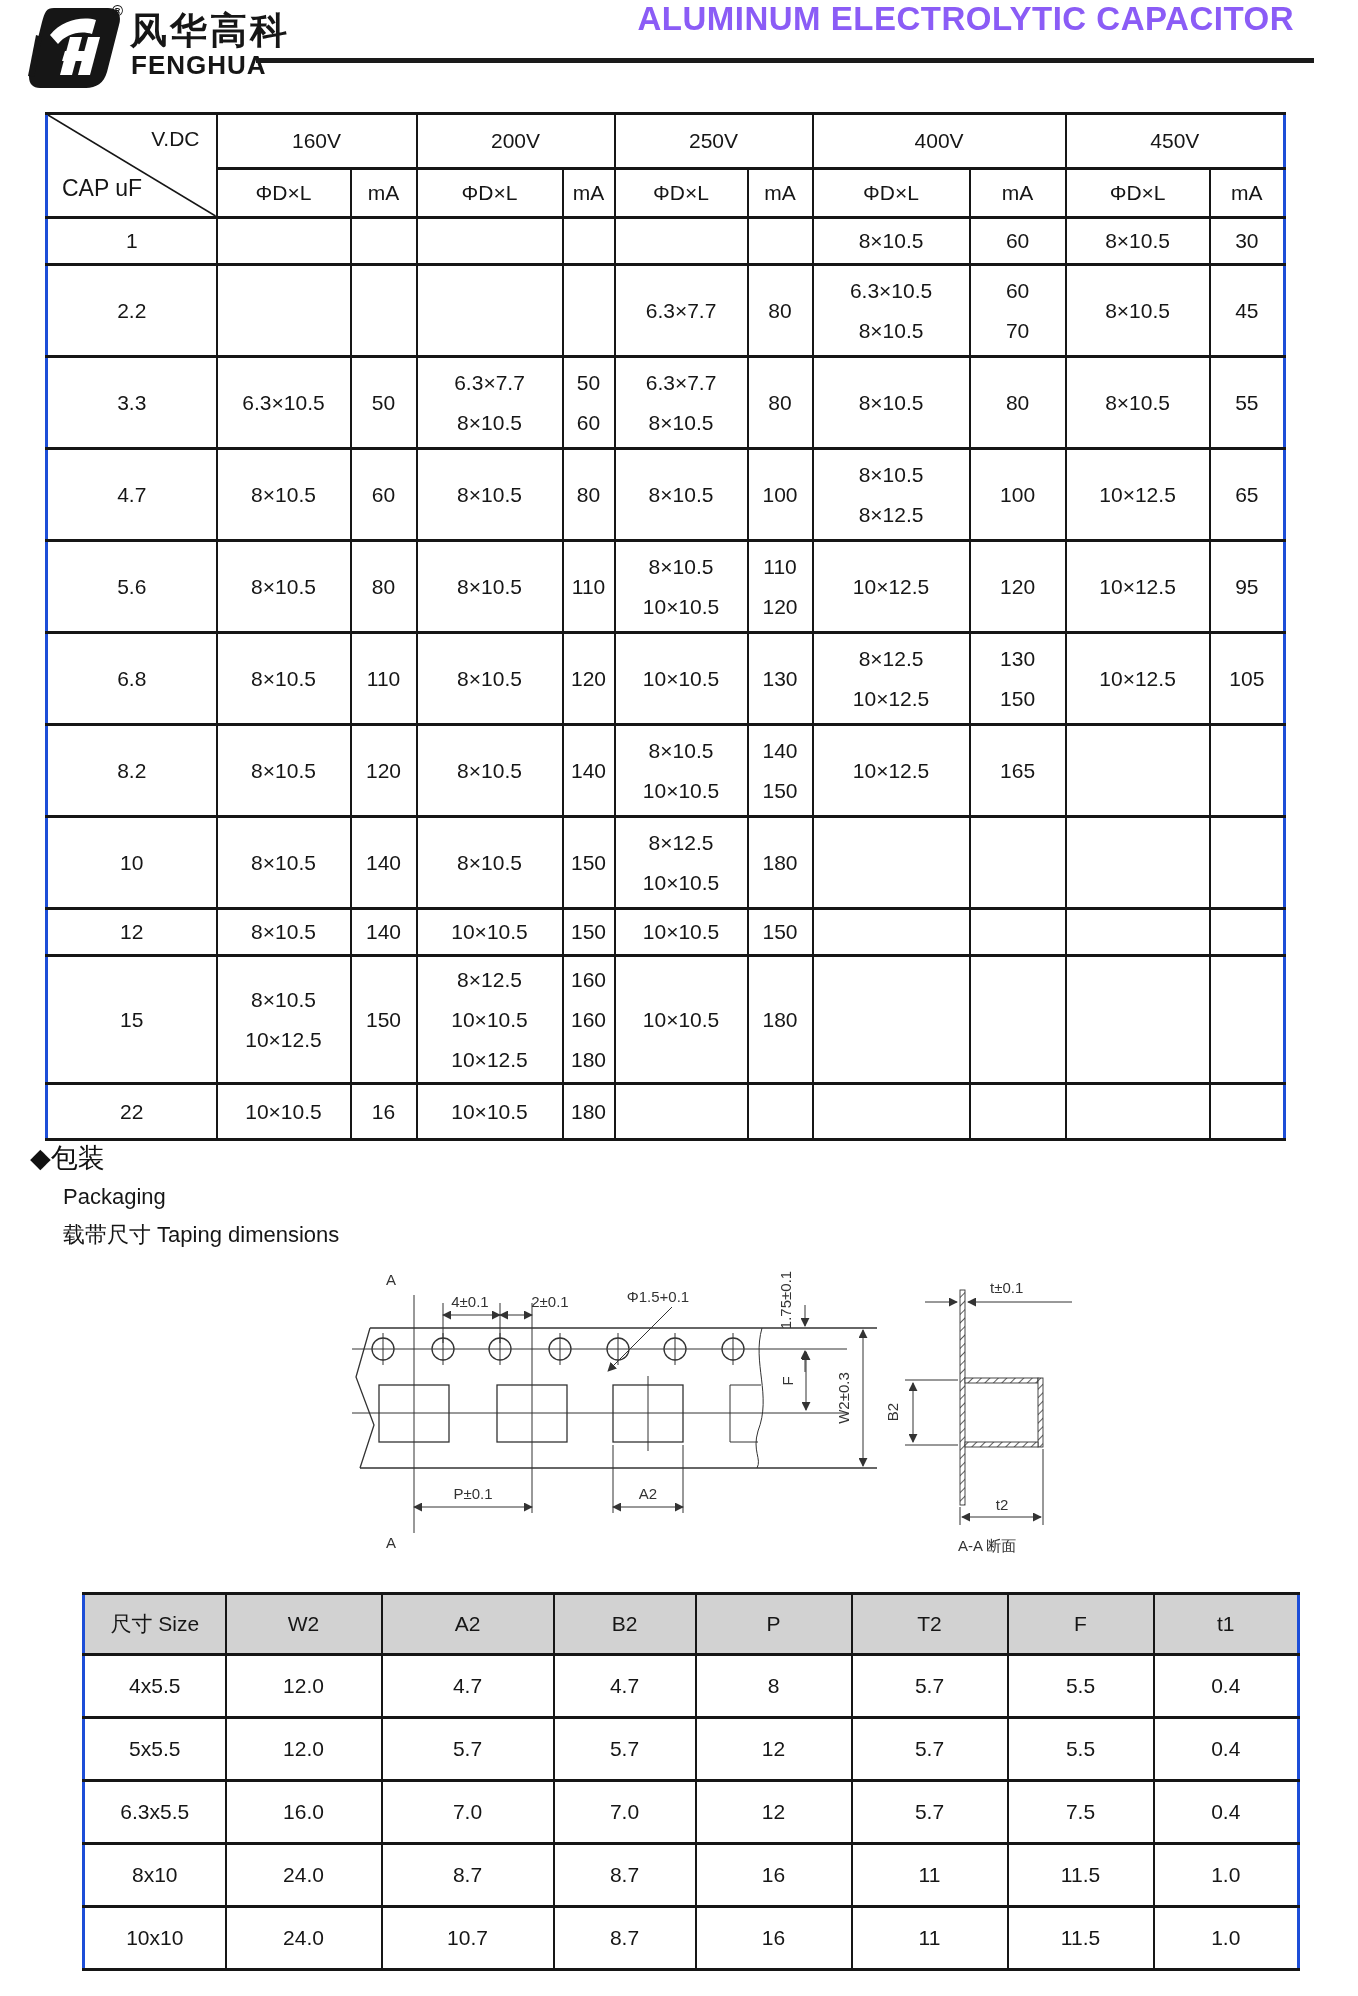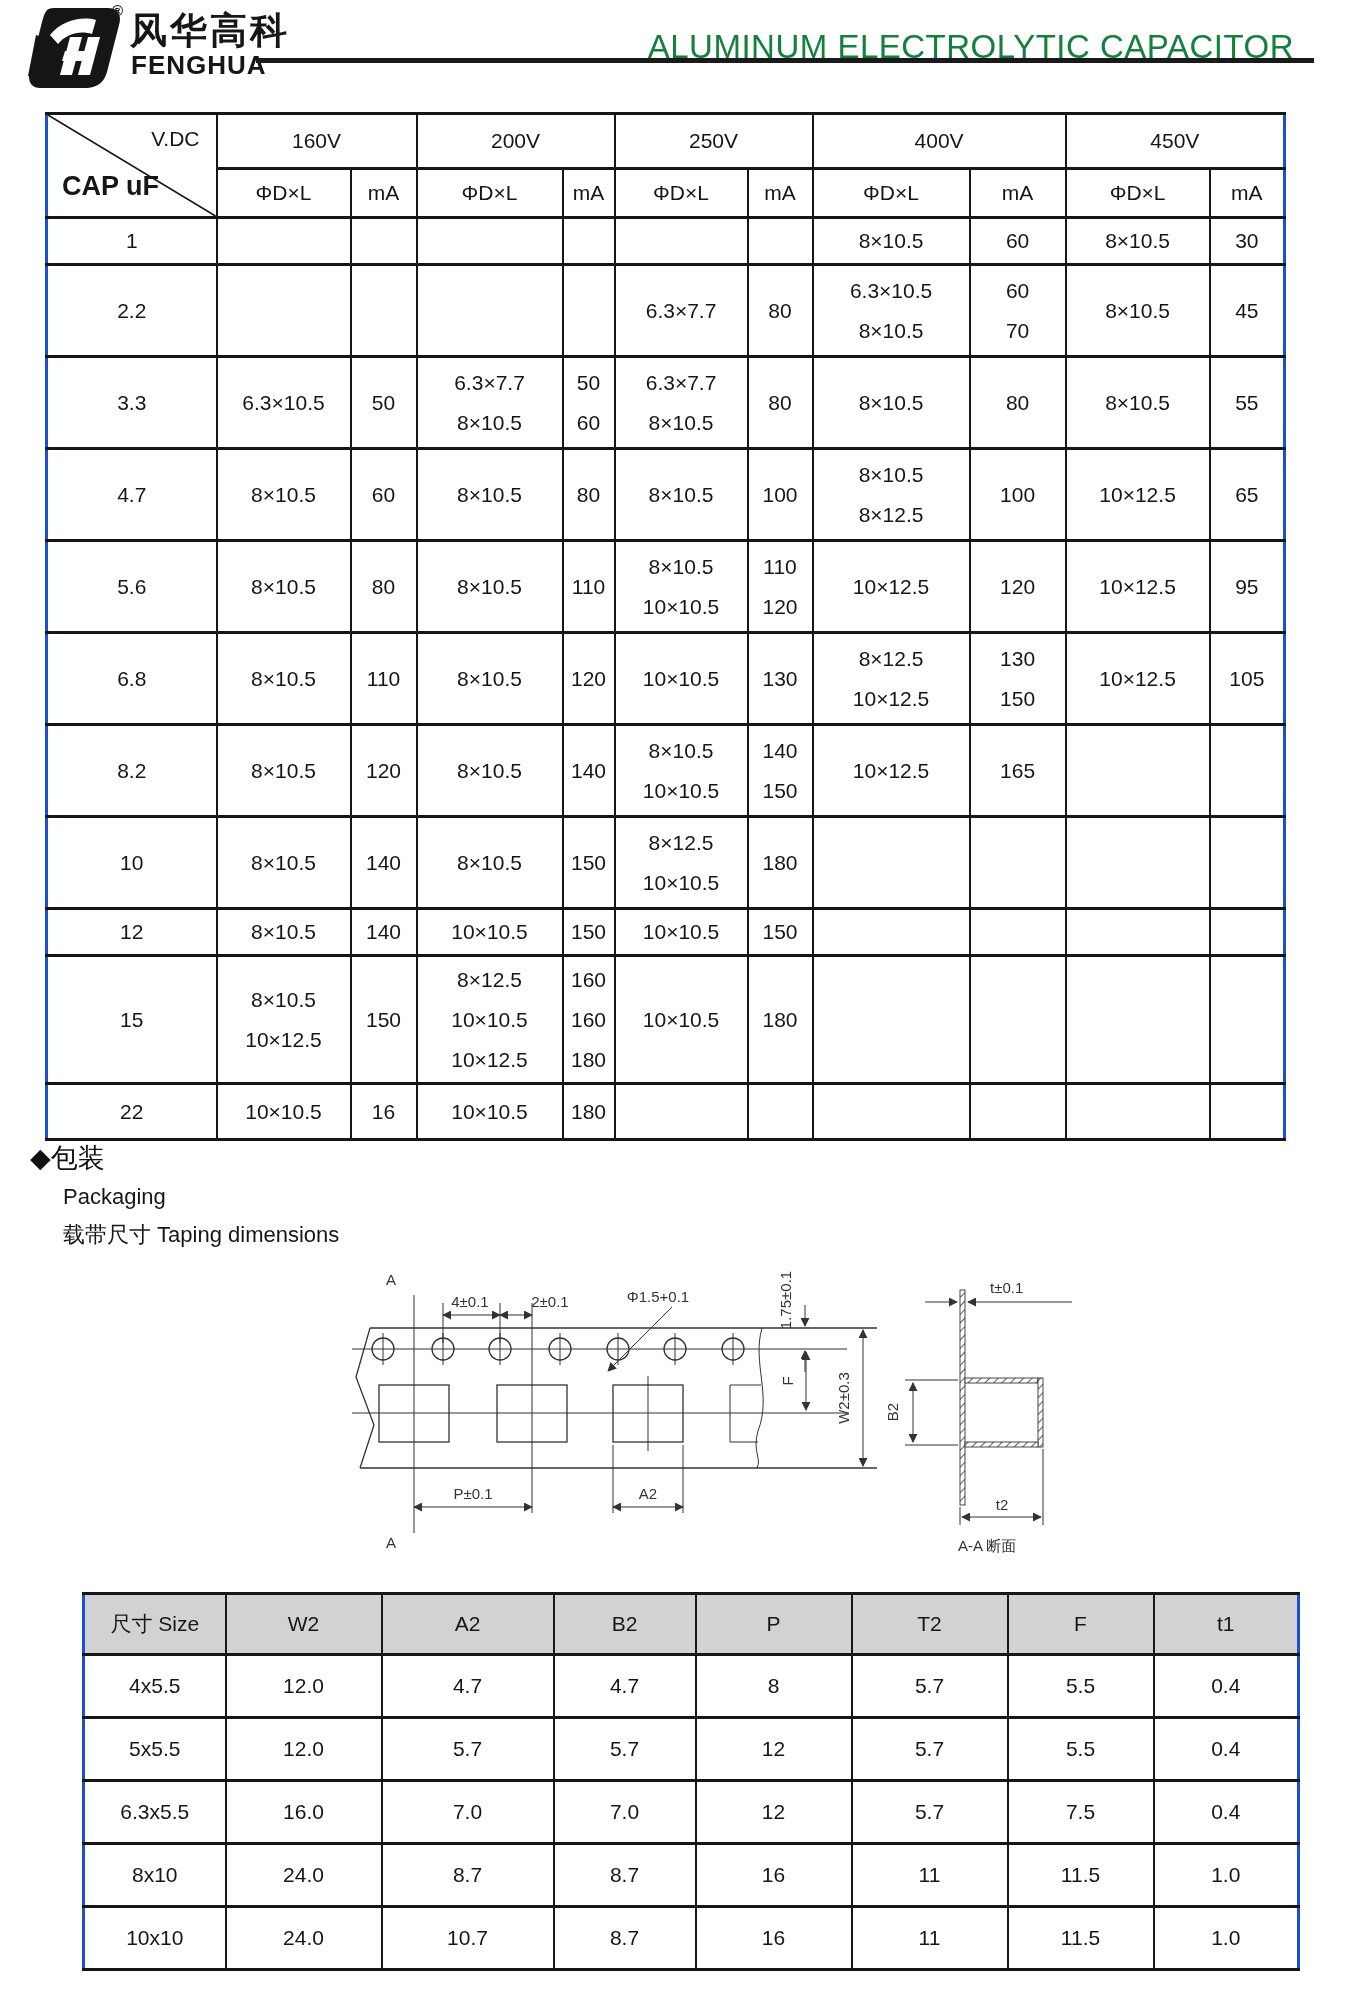"ALUMINUM ELECTROLYTIC CAPACITOR" .hdr-title { color: #15803d -> #8b5cf6; font-weight: normal -> bold; top: 28px -> 0 }
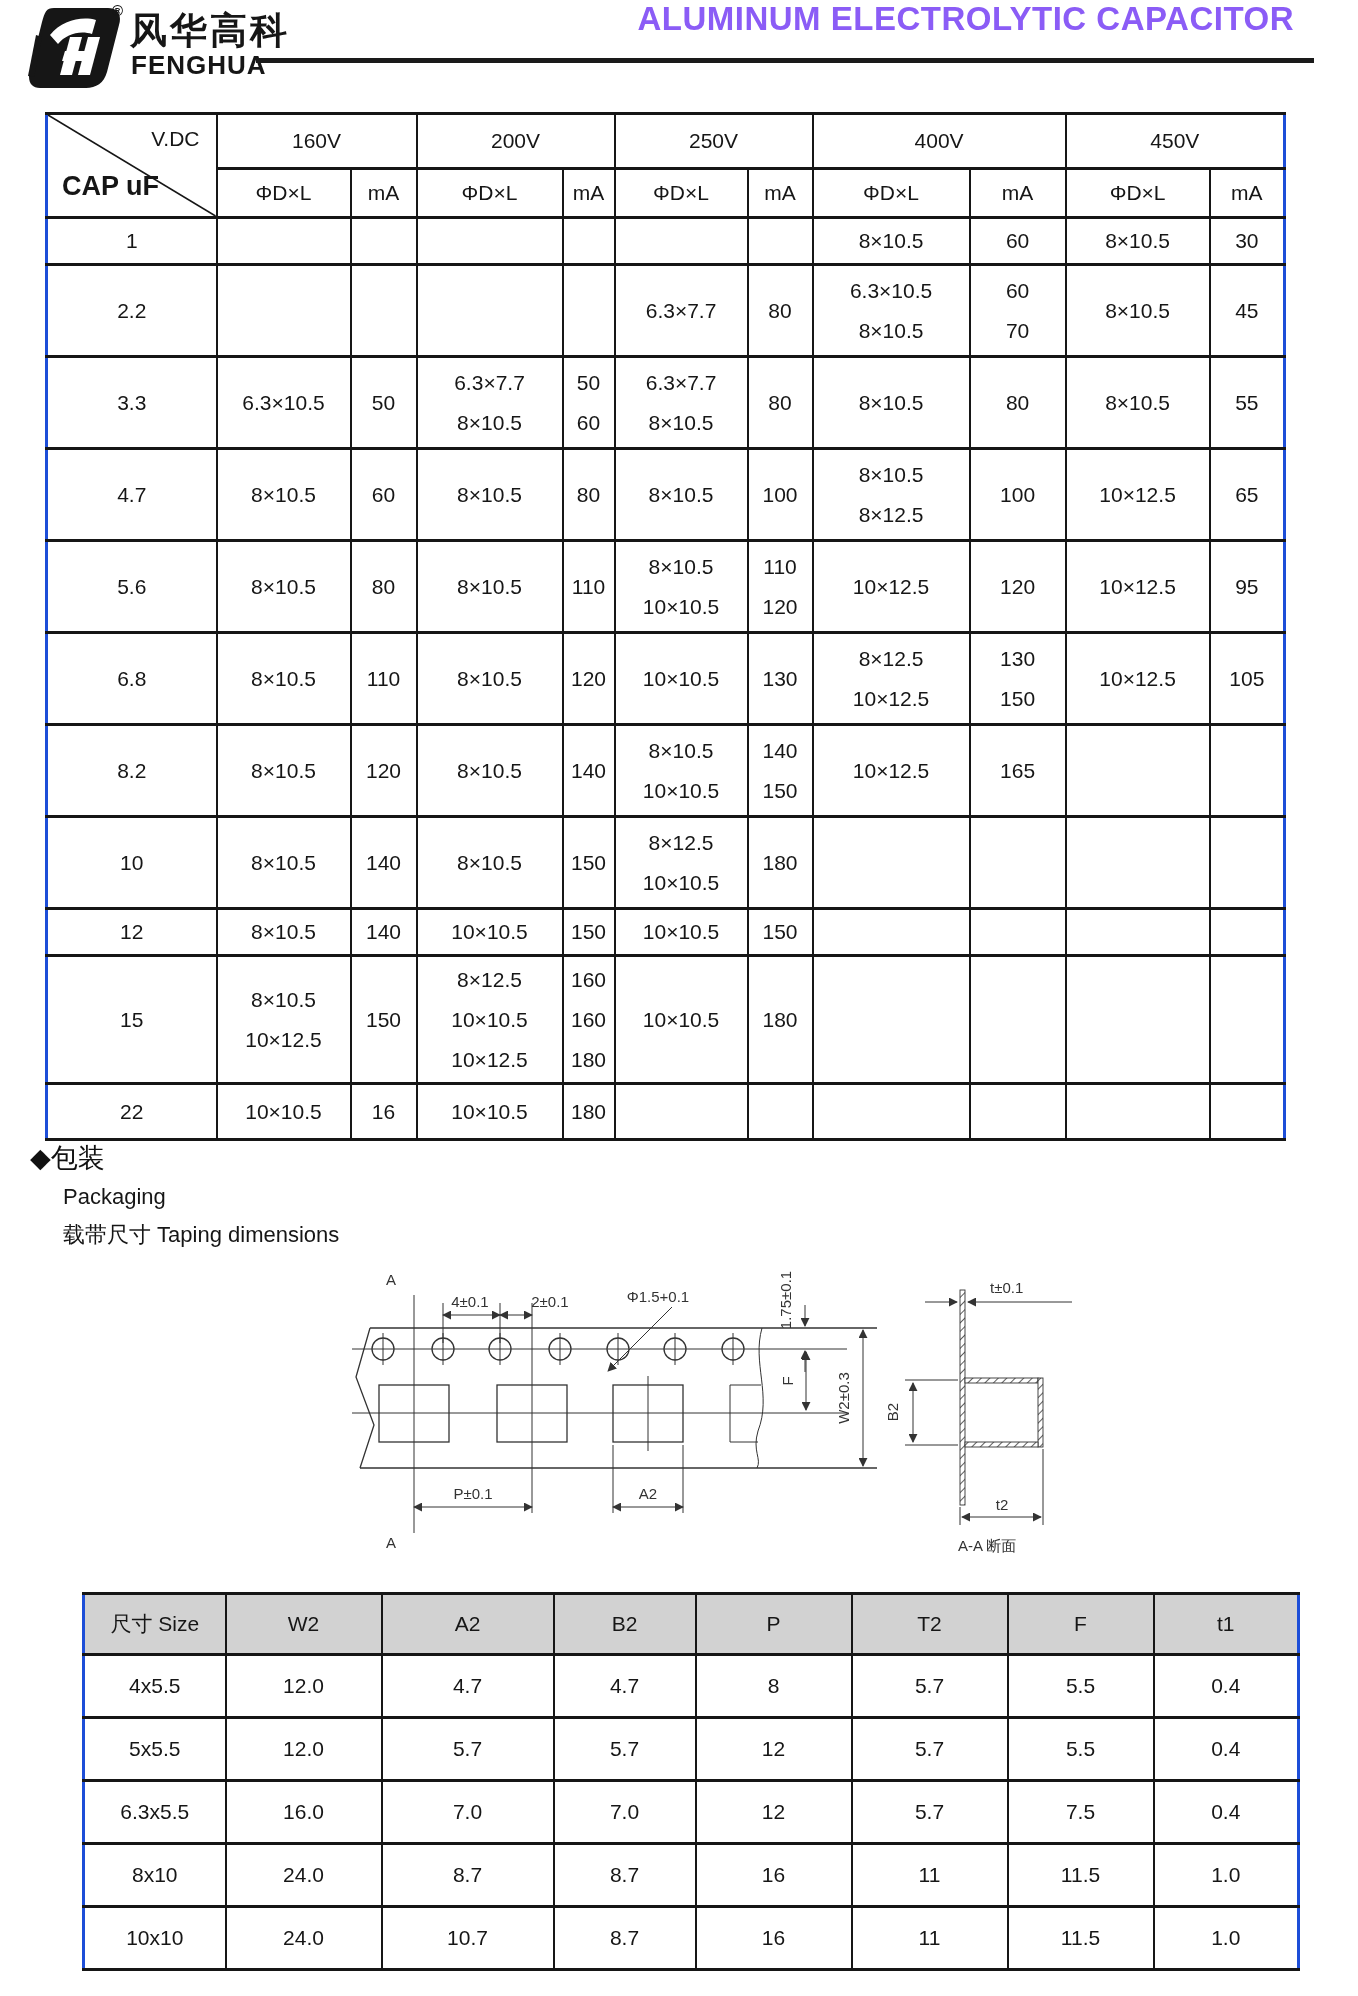"CAP uF" .corner-bottom { font-size: 27px -> 23px; font-weight: 700 -> 400 }
